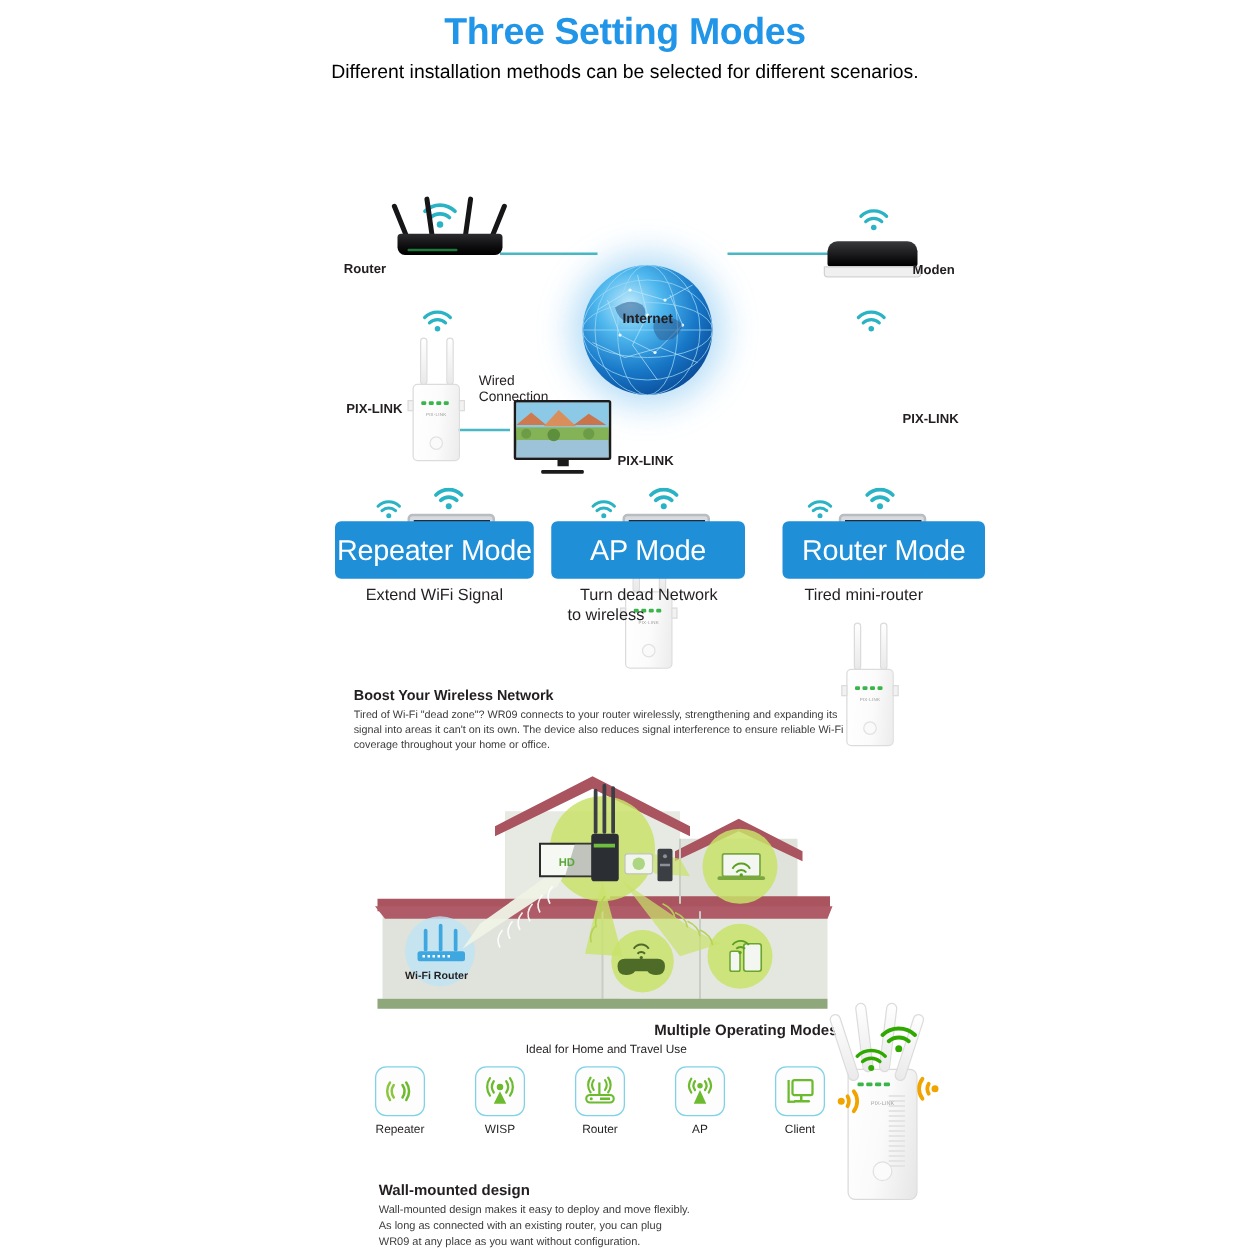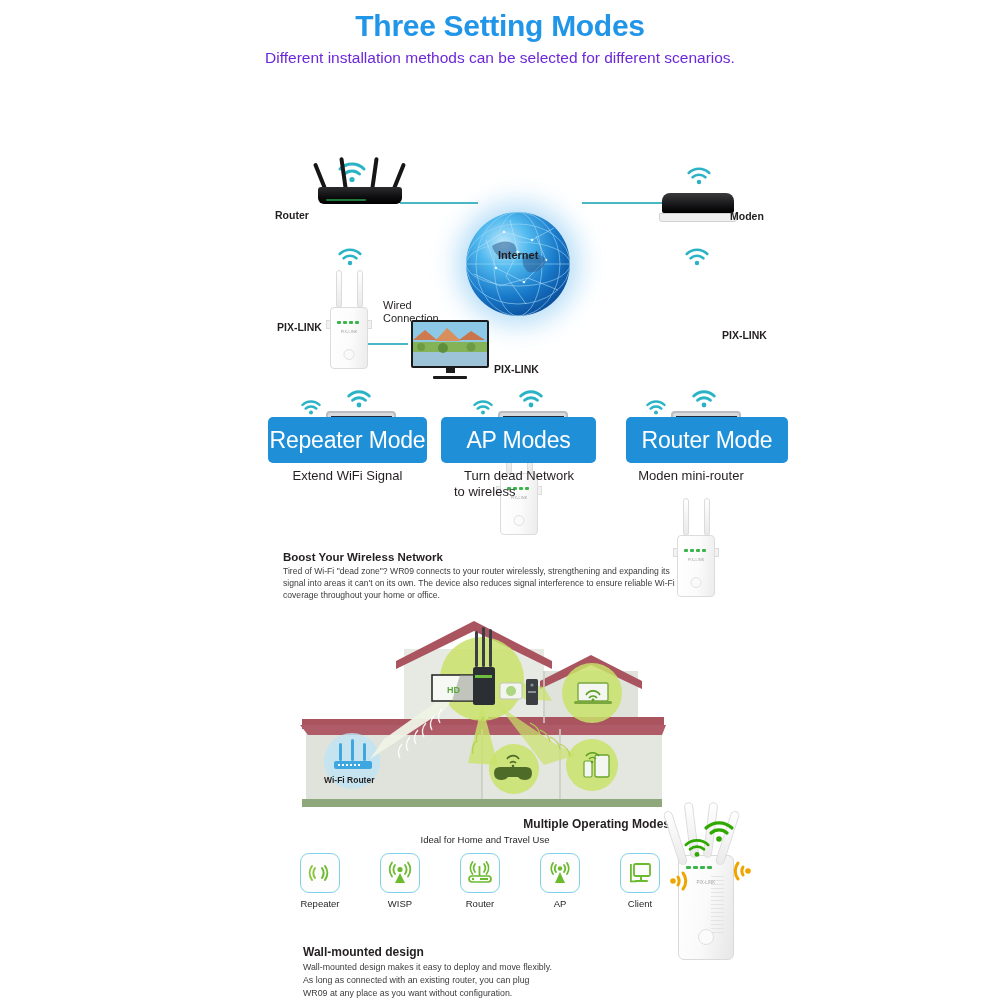"Different installation methods can be" .hero-sub { color: #6d28d9 -> #000000 }
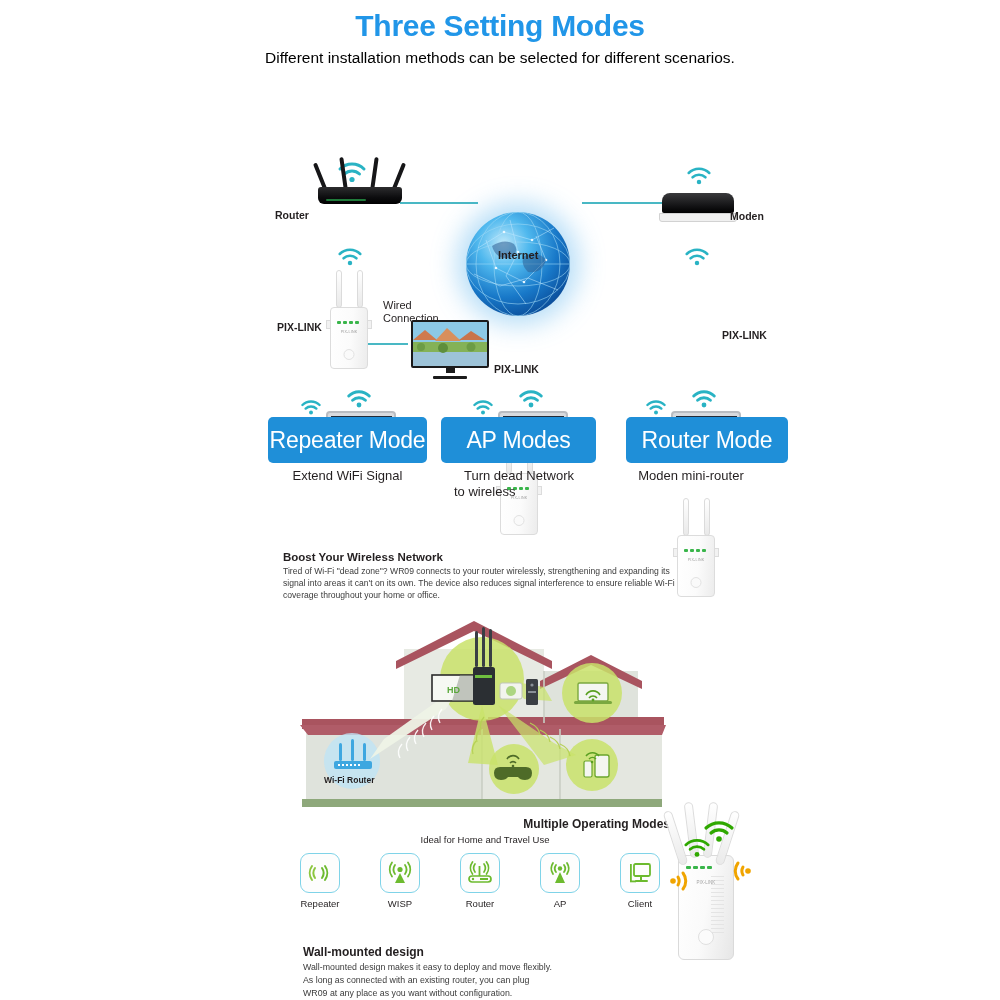"AP Modes" div.mode-btn { text: Modes -> Mode }
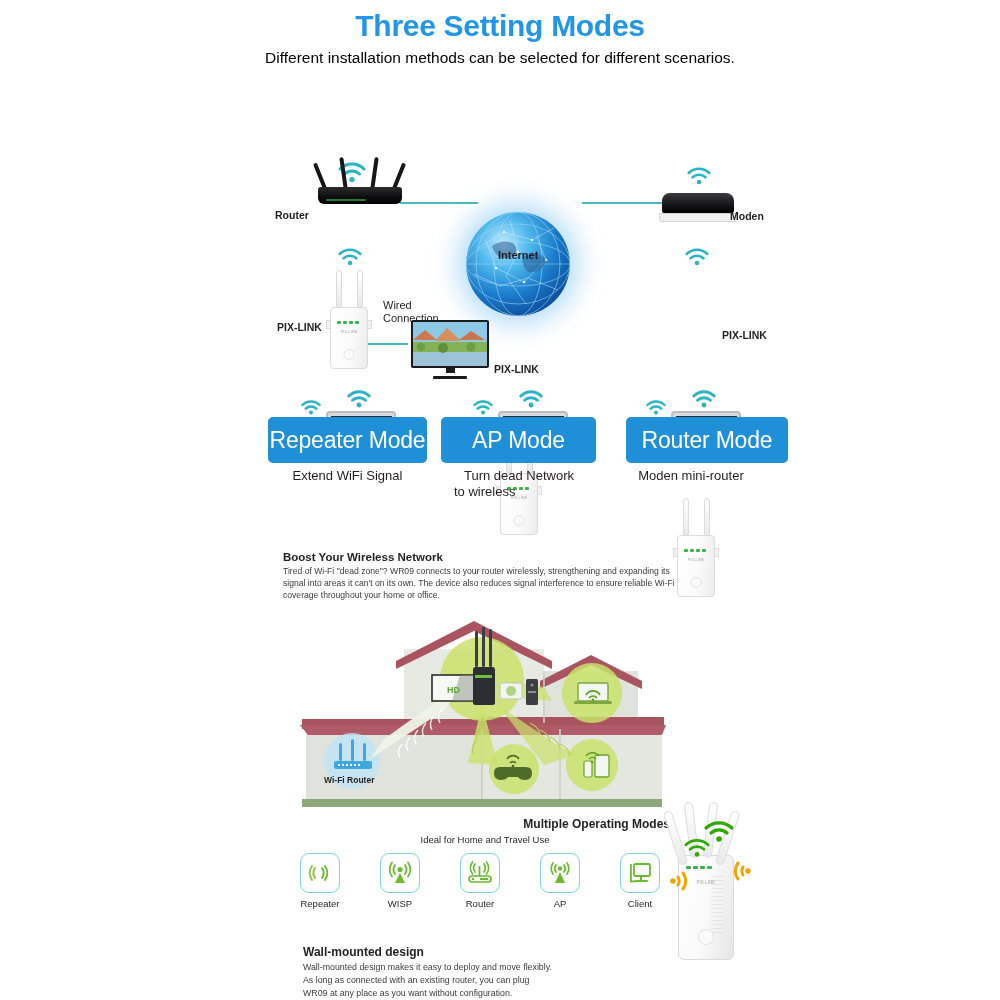"Moden mini-router" div.mode-cap { text: Moden -> Tired }
